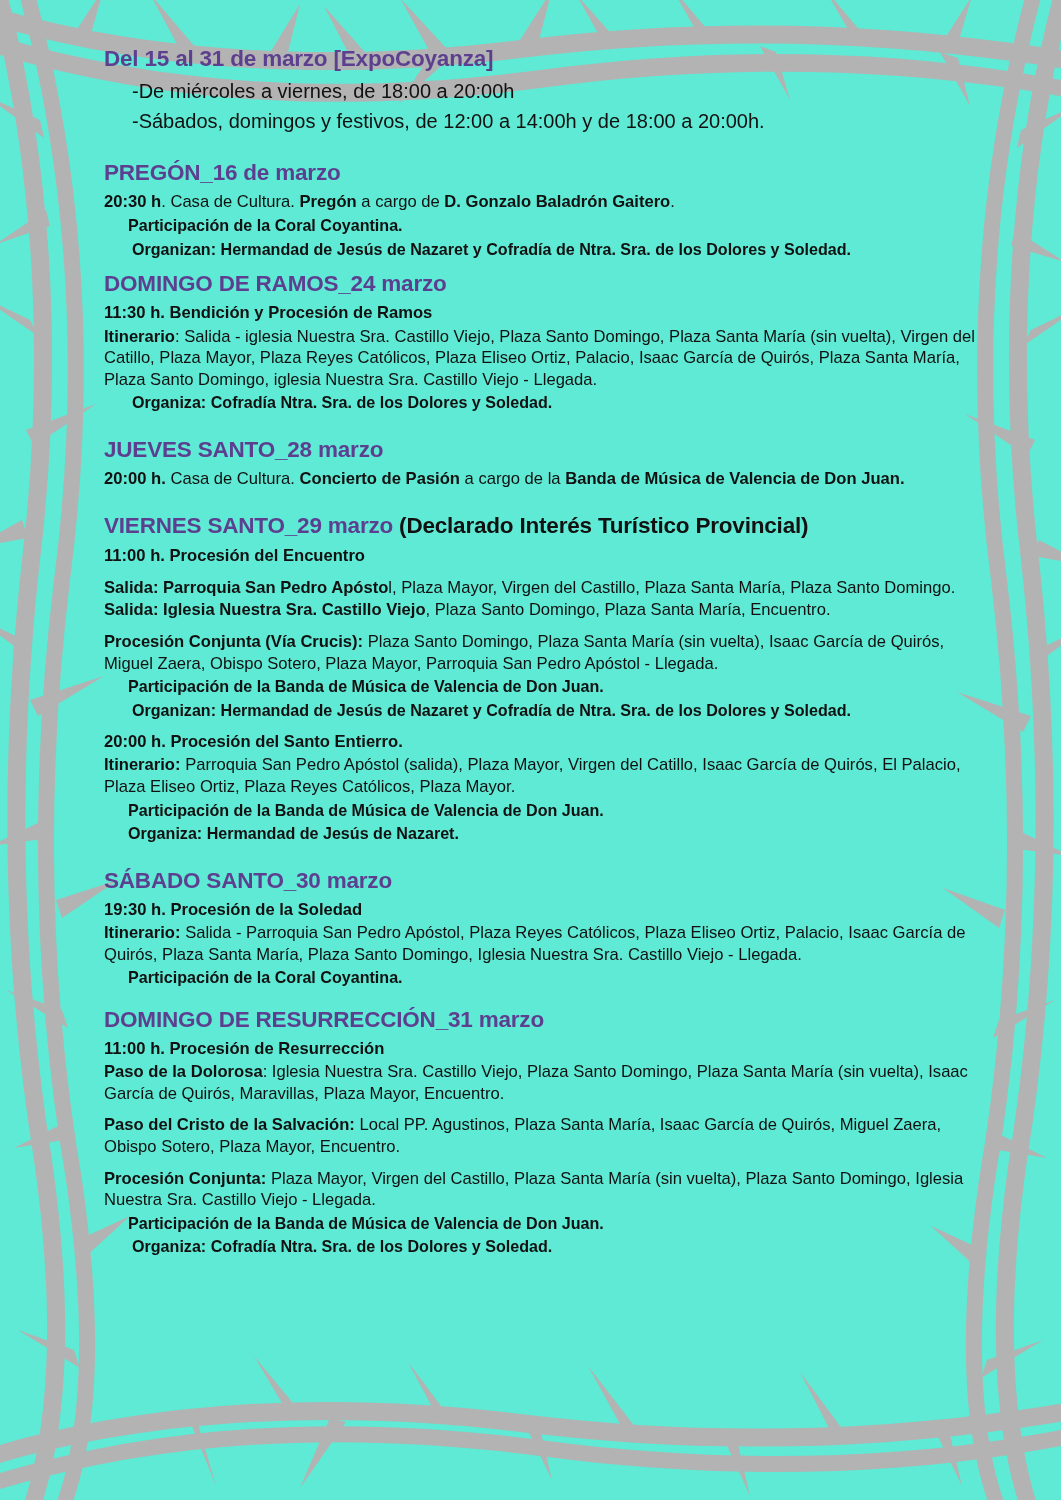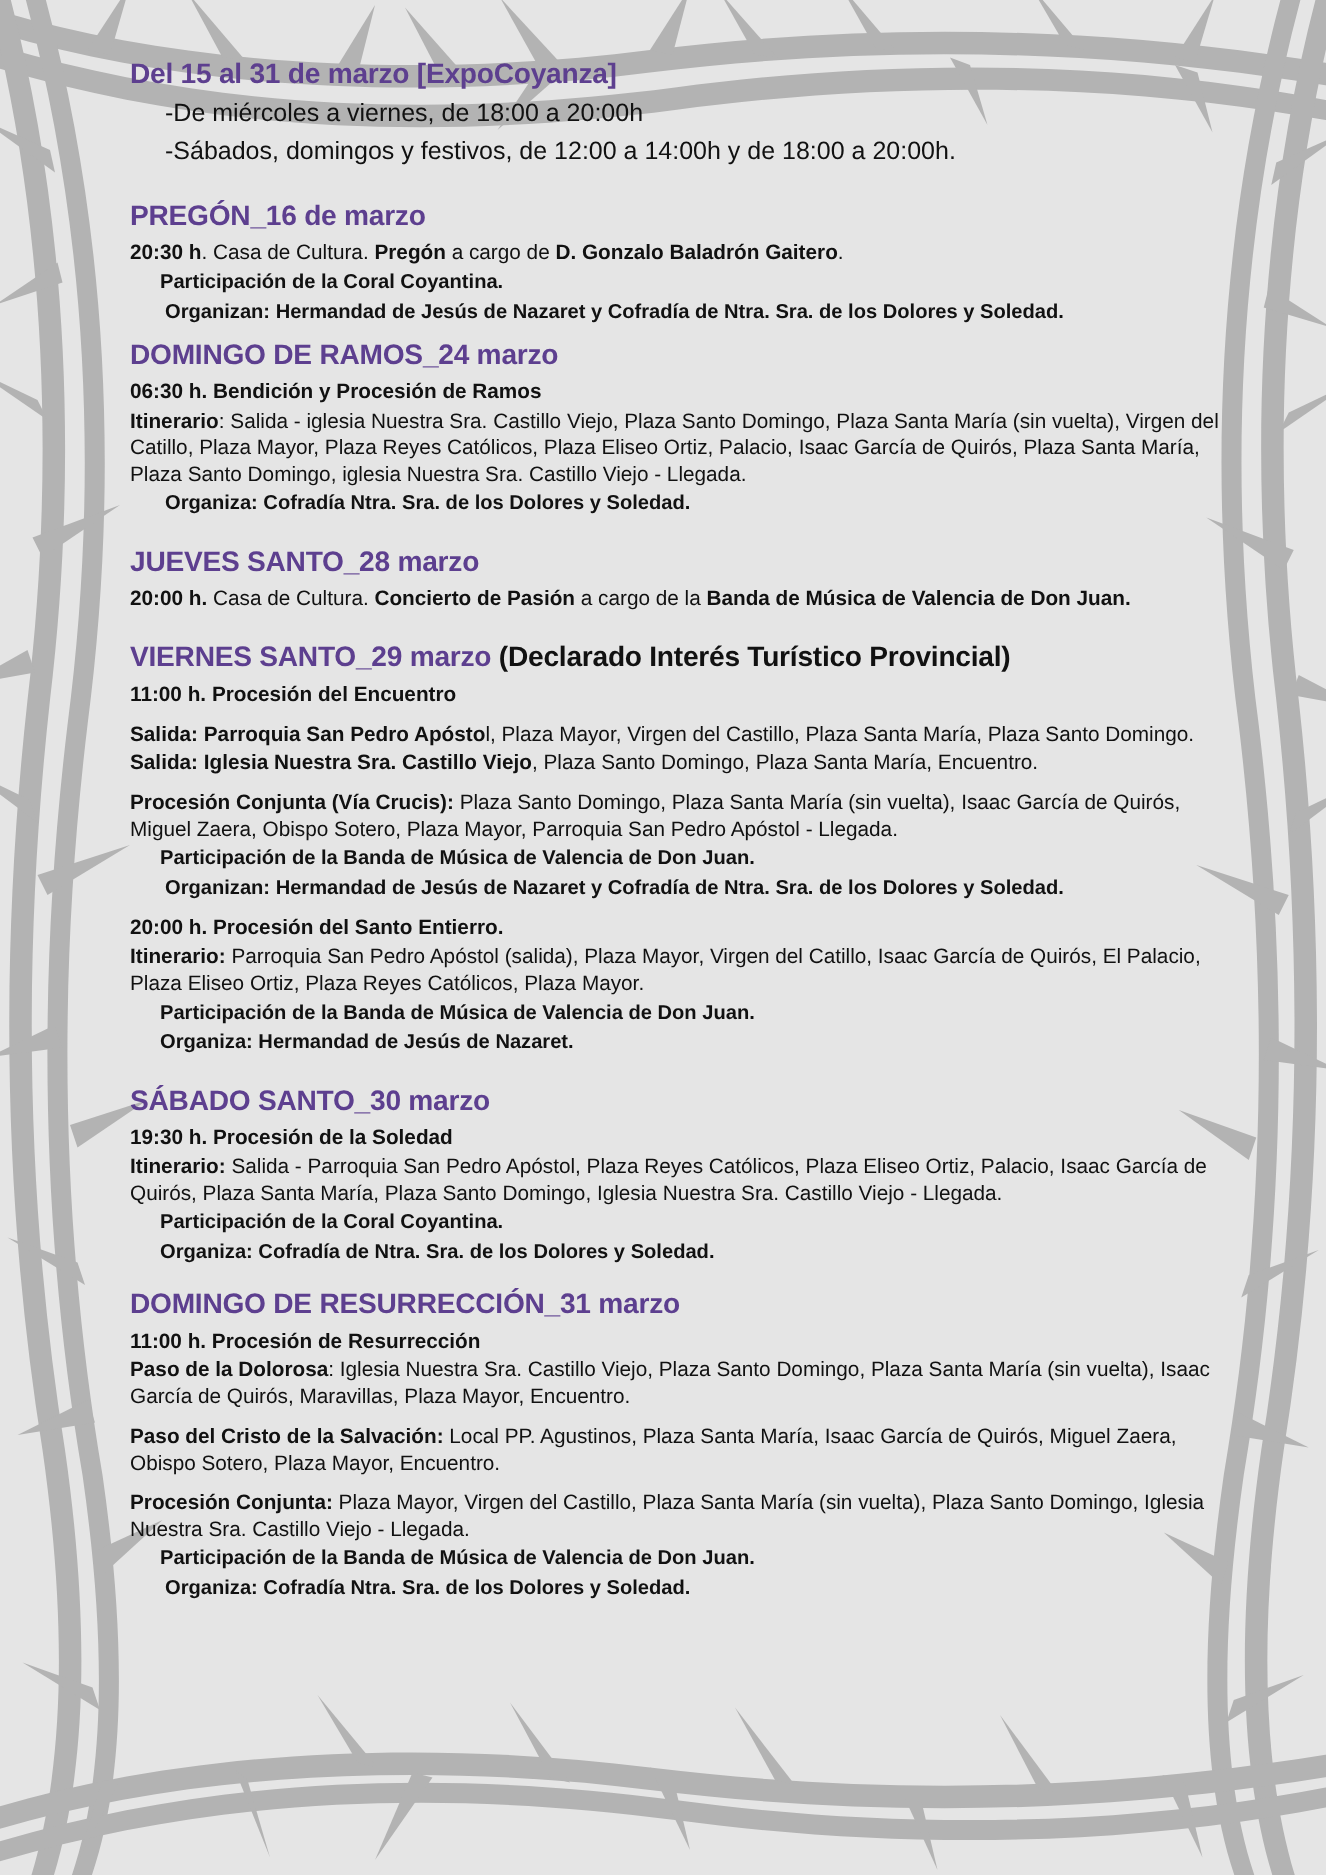"Del 15 al 31 de" .page { background: #e5e5e5 -> #5eead4 }
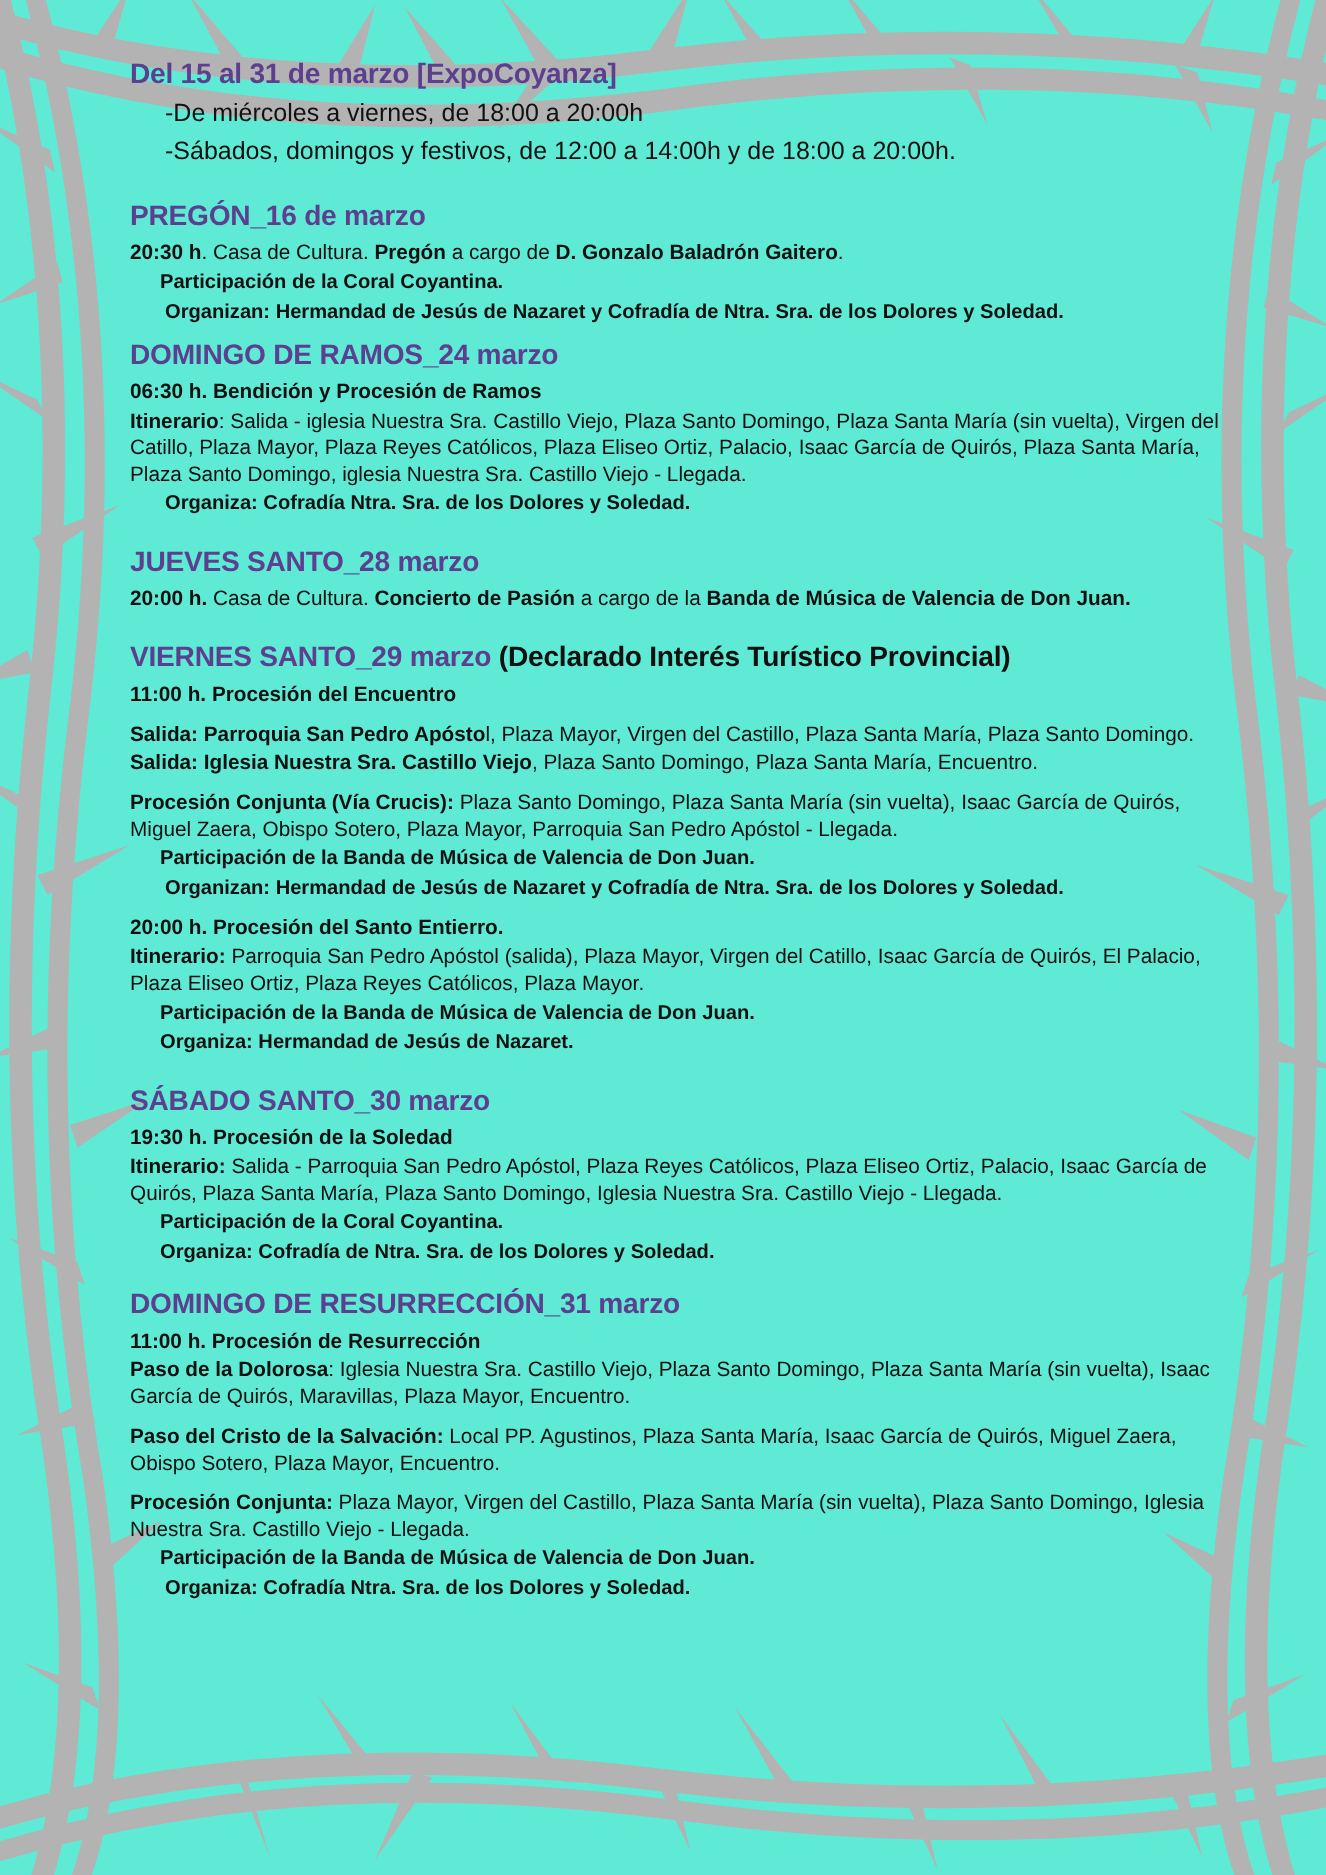"06:30 h" span.b { text: 06:30 -> 11:30 }
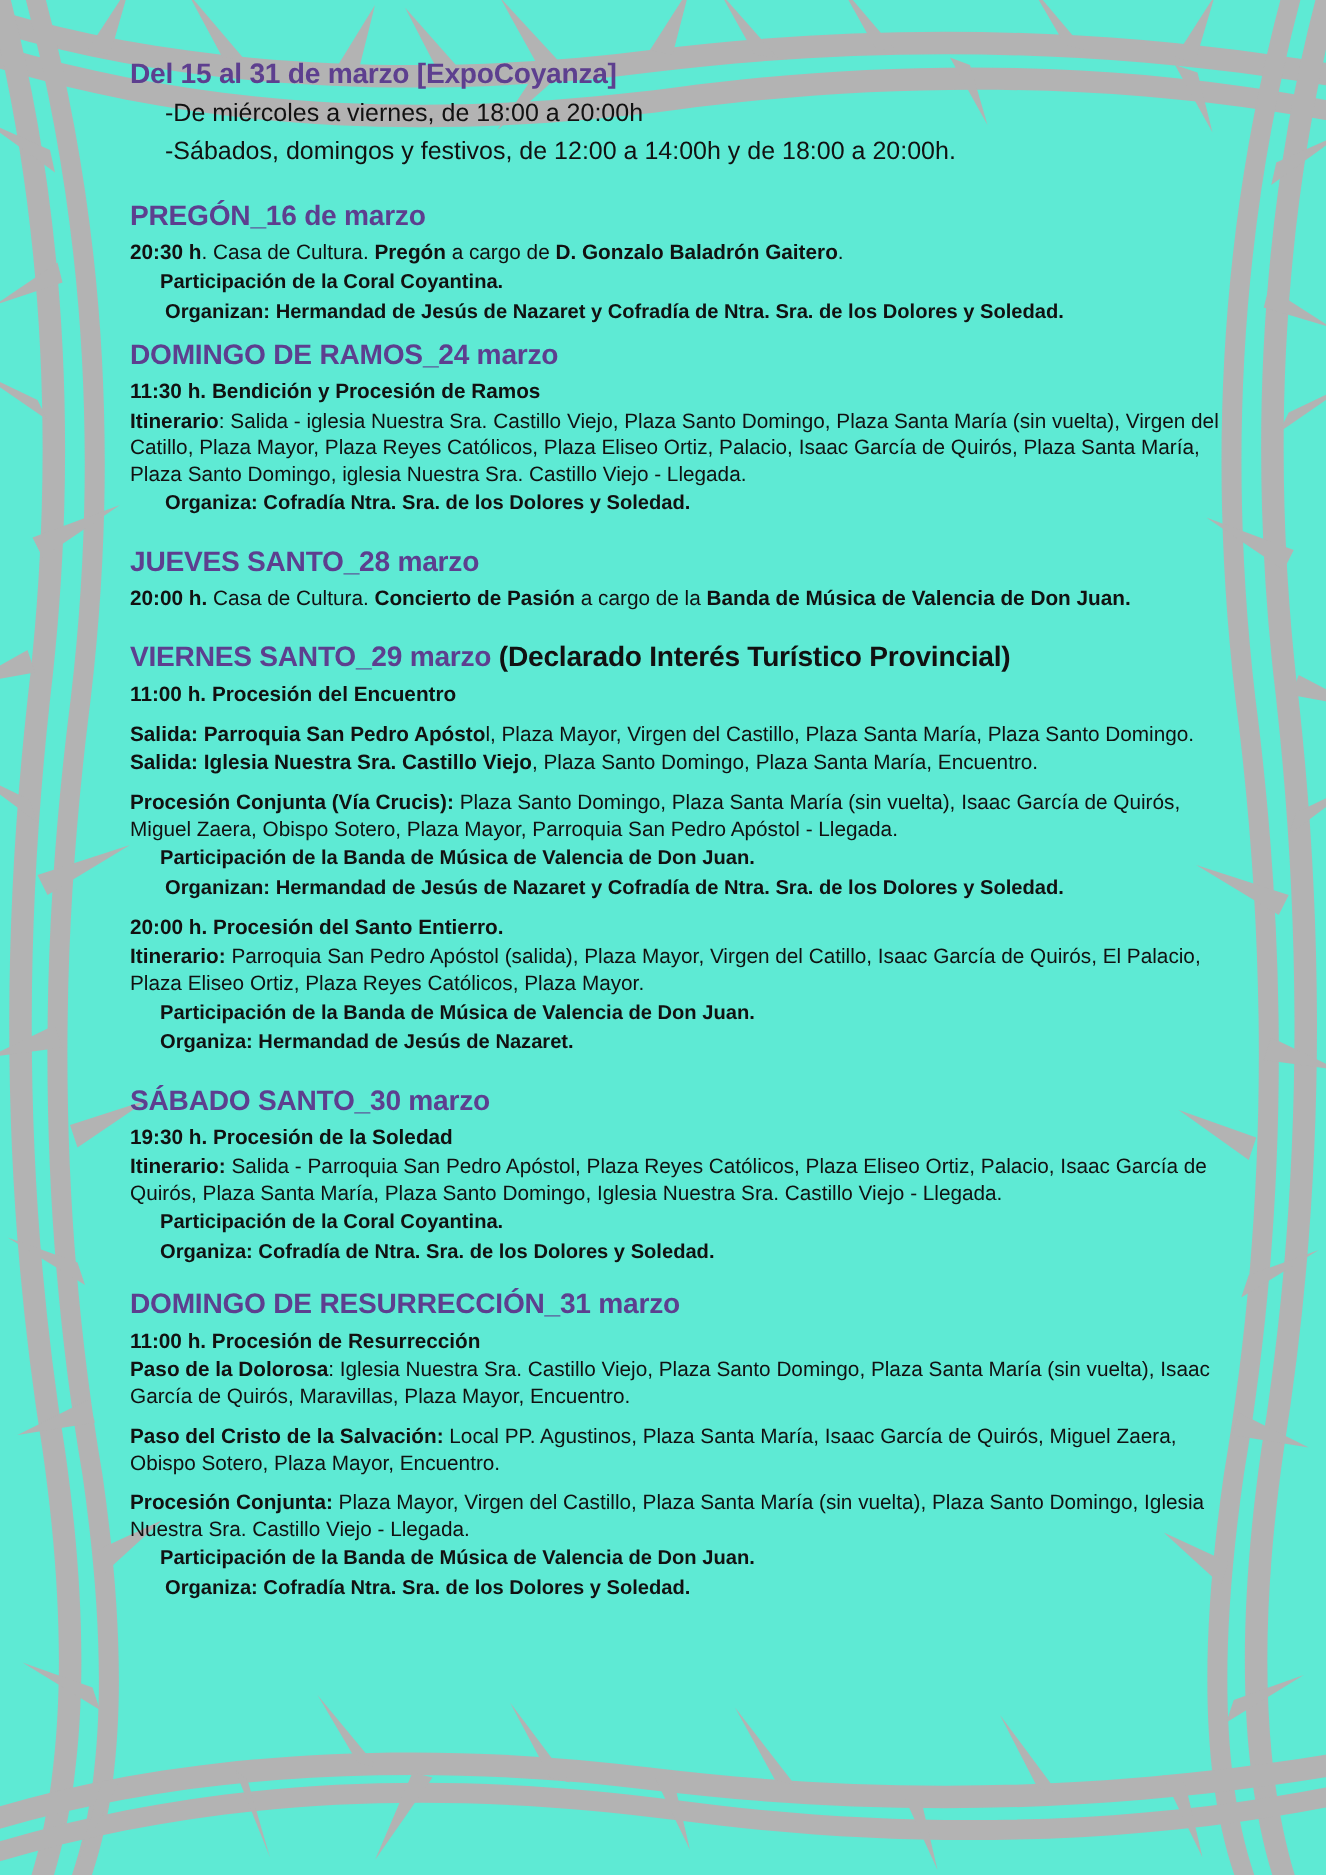"Organiza: Cofradía de Ntra. Sra." p.sub { html: <p>Organiza: Cofradía de Ntra. Sra. de los Dolores y Soledad.</p> -> none }
